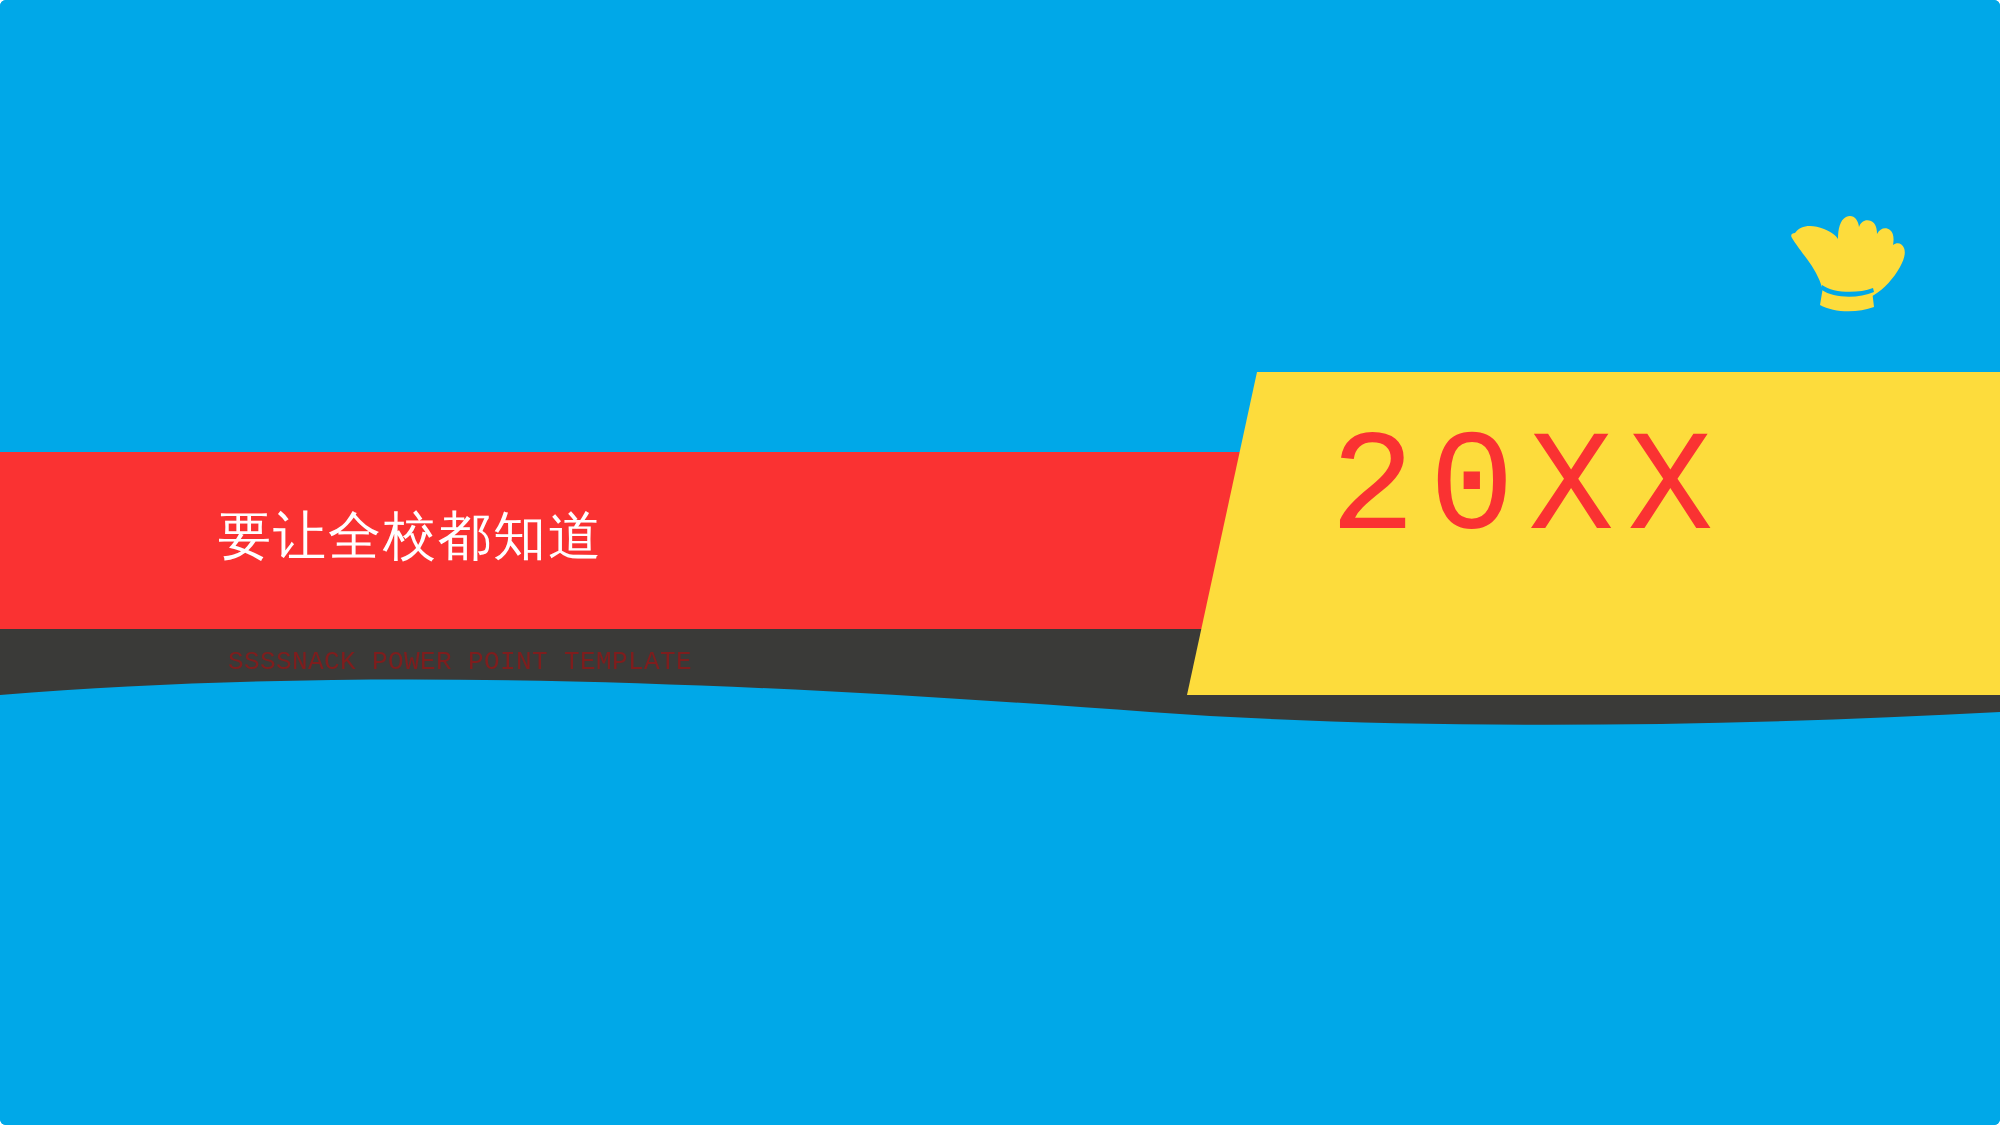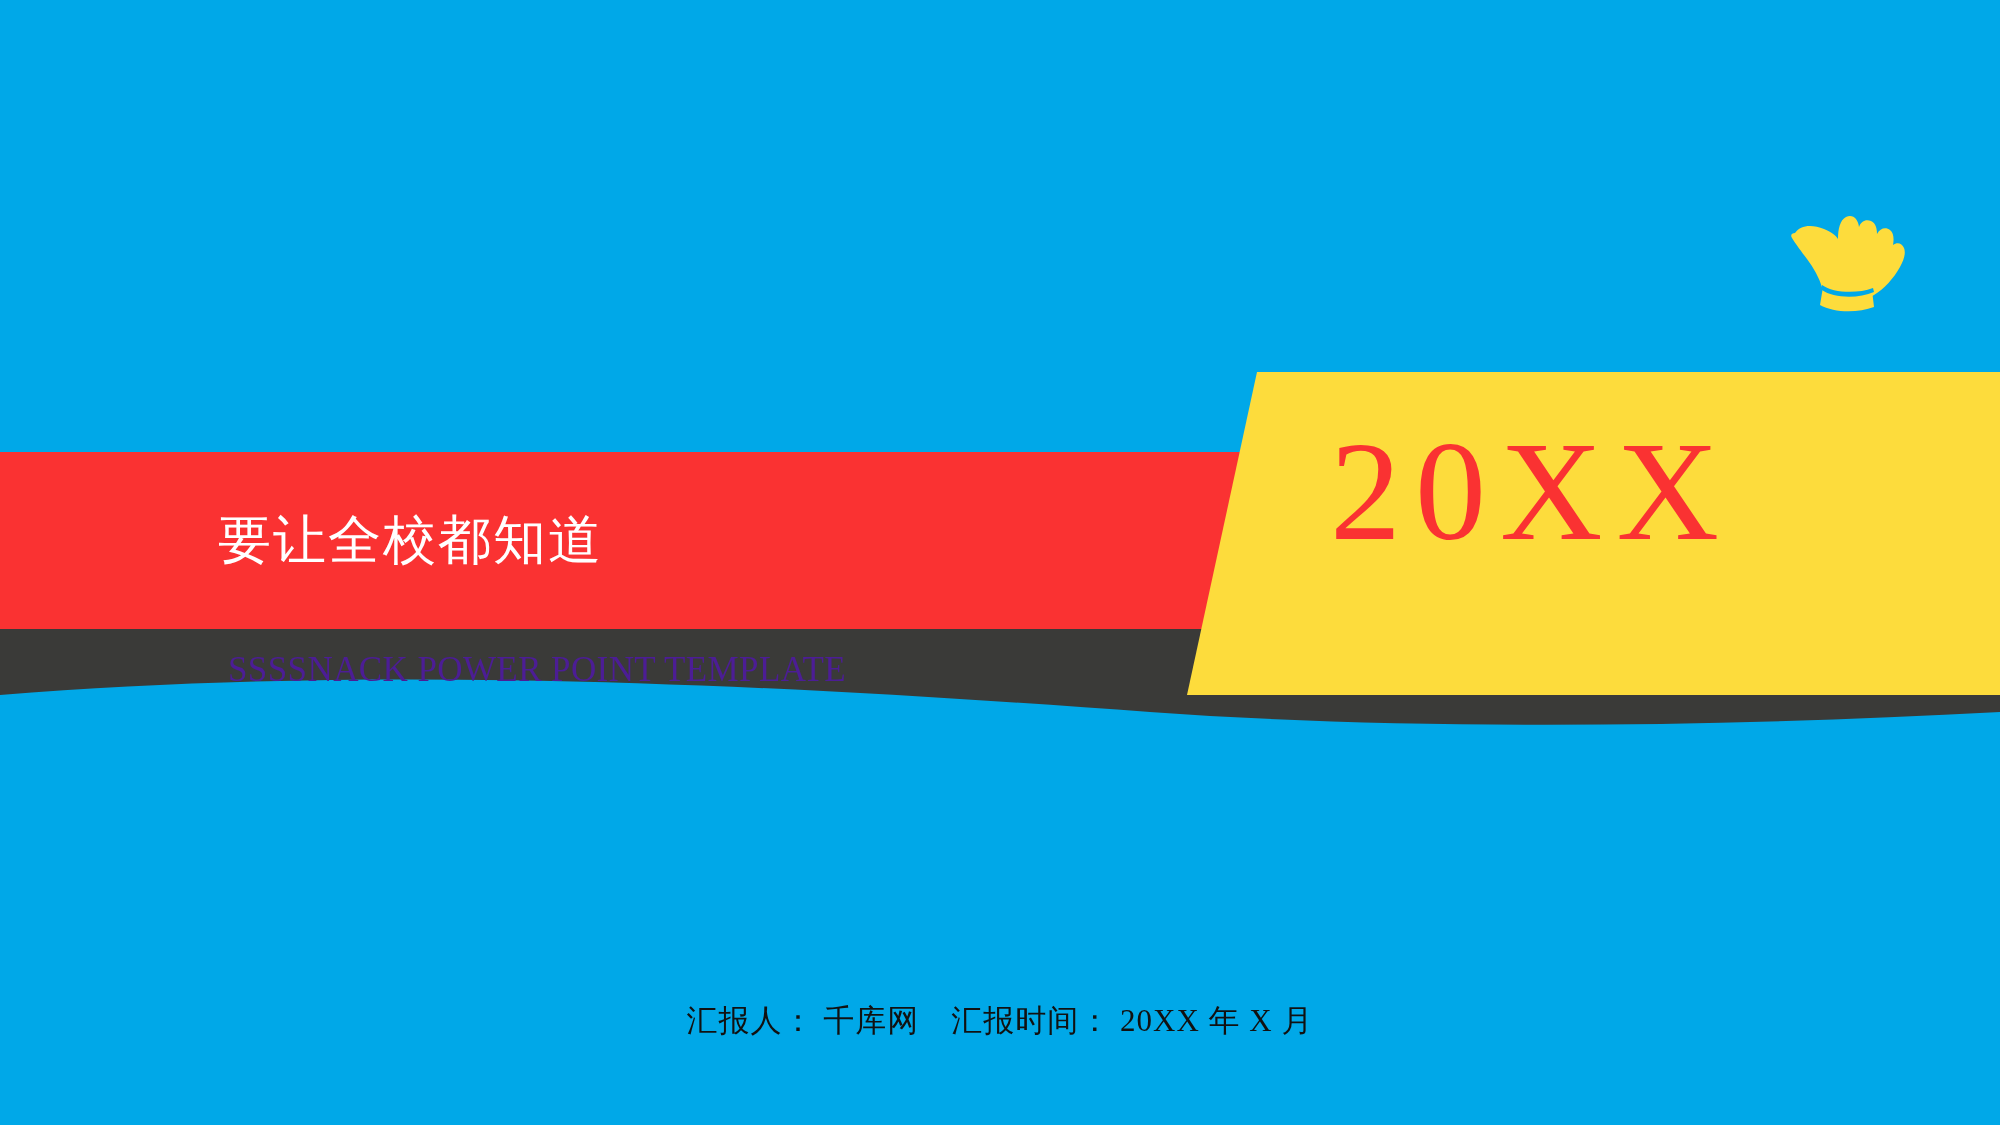"要让全校都知道" #slide { border-radius: none -> 6px; font-family: Liberation Serif, serif -> Liberation Mono, monospace }
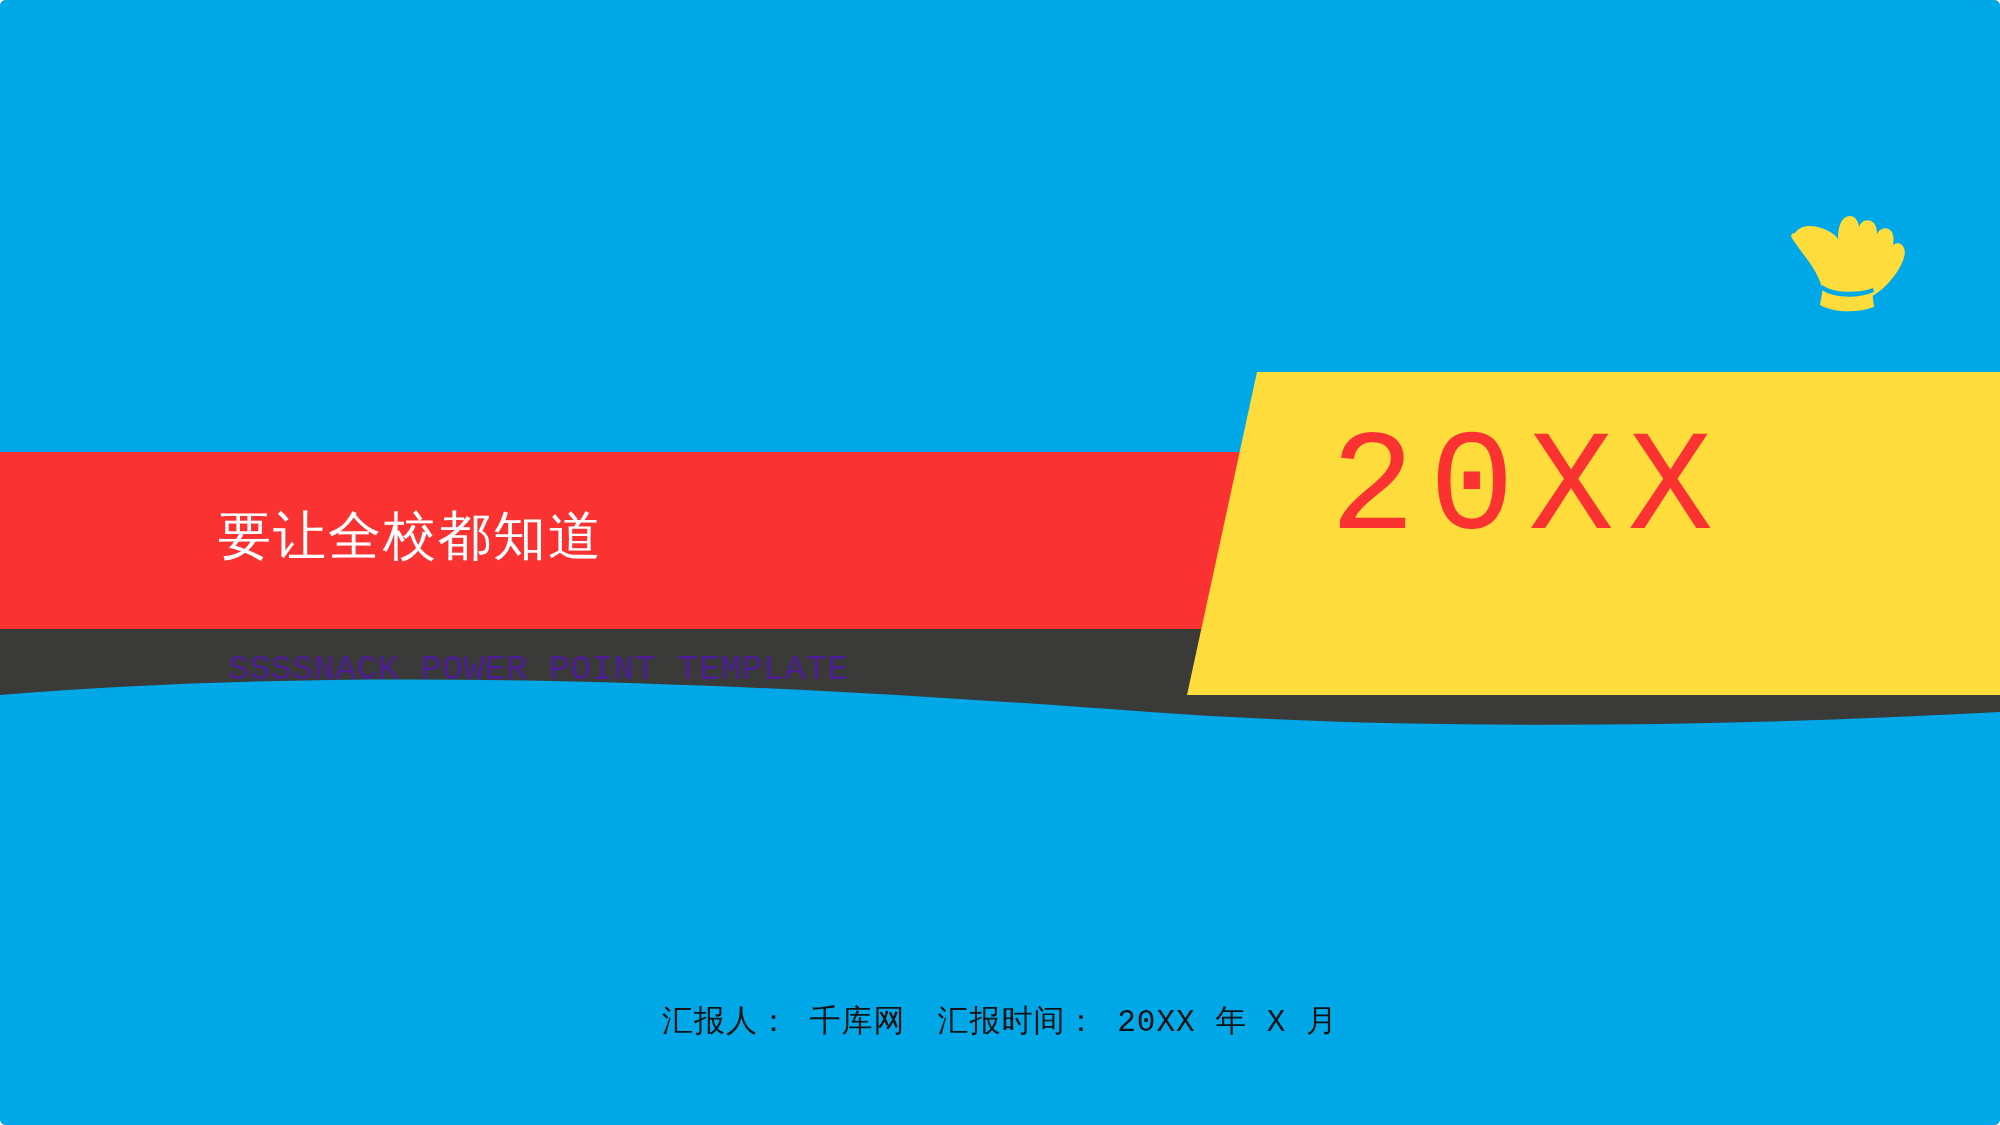"SSSSNACK POWER POINT TEMPLATE" .subtitle-line { color: #4c1d95 -> #7f1d1d; font-size: 35px -> 26px }
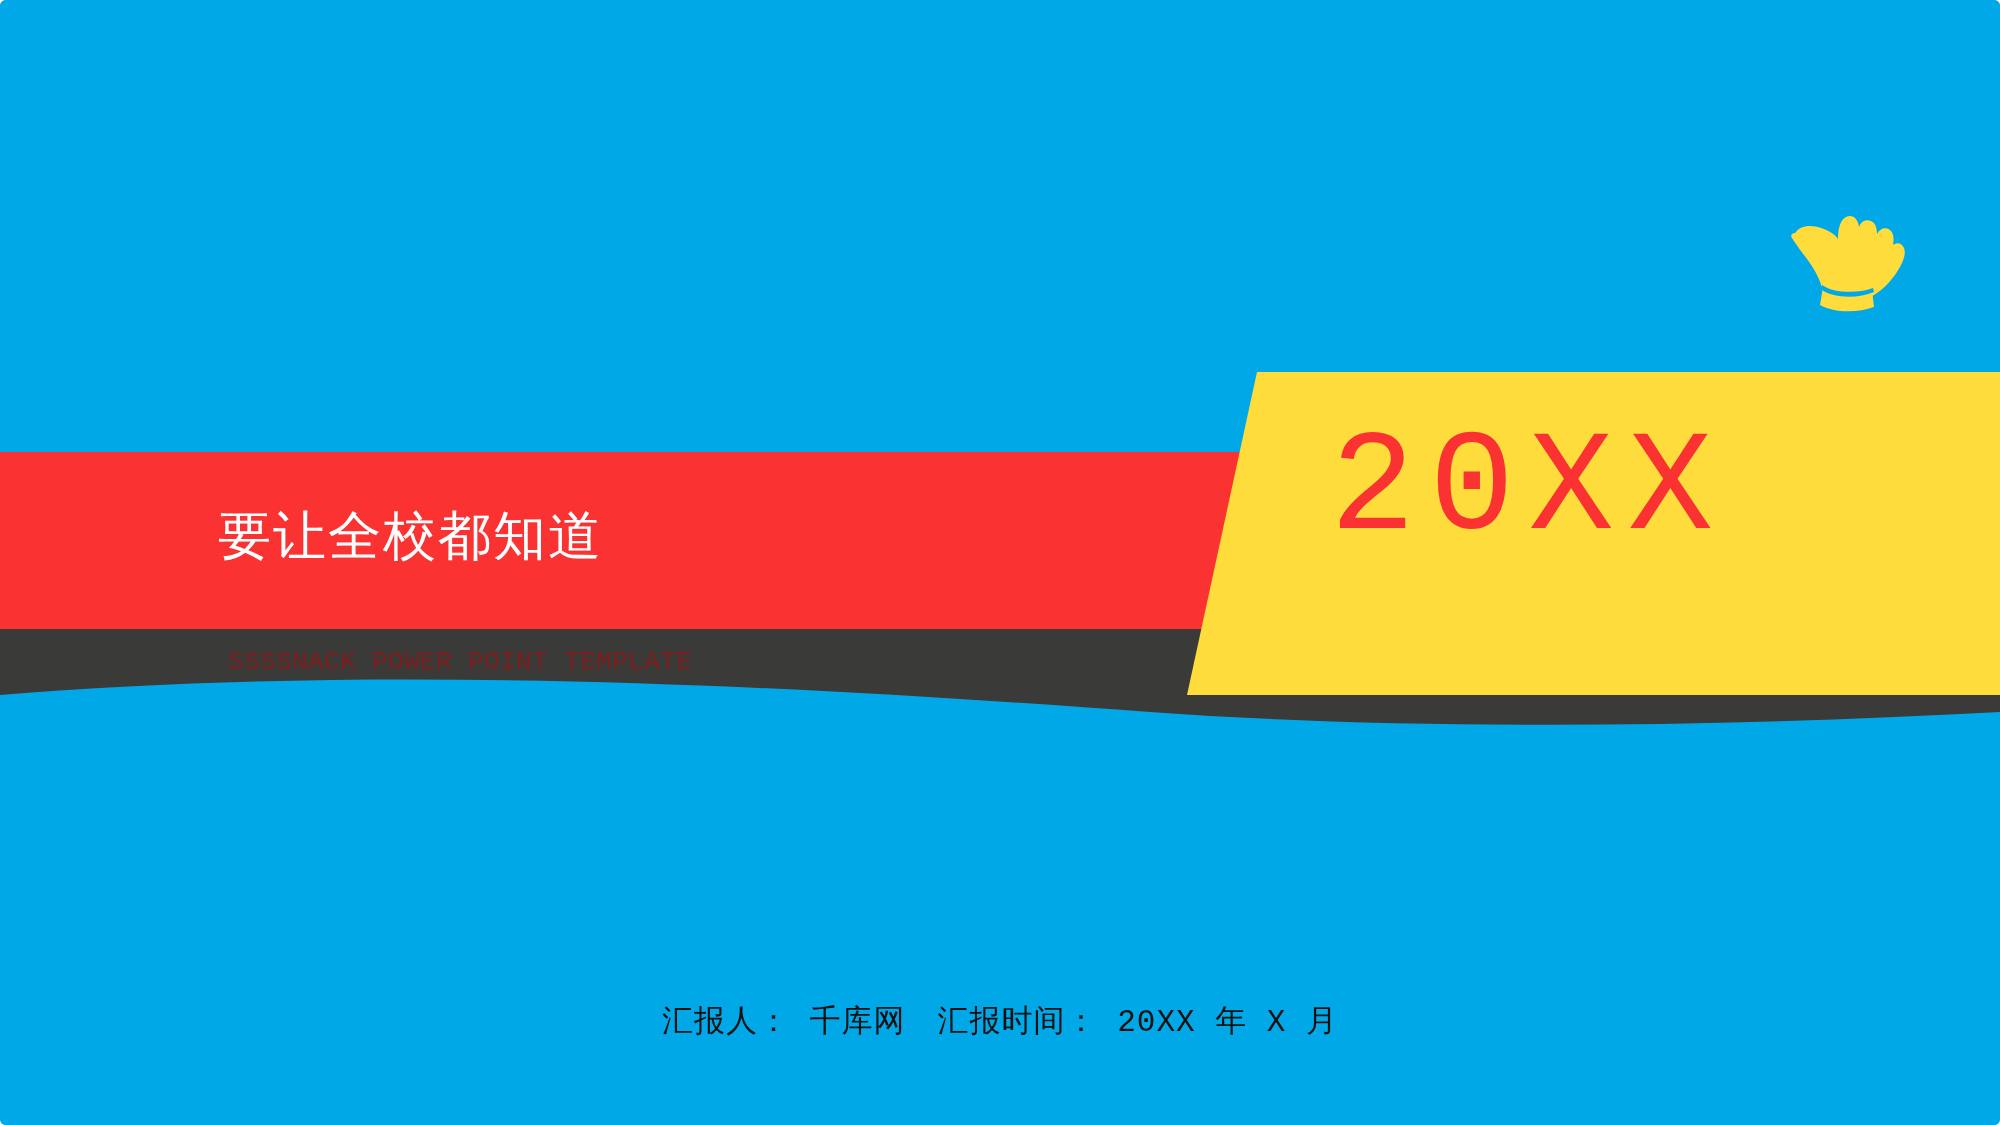"汇报人： 千库网 汇报时间： 20XX 年" div.footer { html: <div> <span>汇报人： 千库网 汇报时间： 20XX 年 X 月</span> </div> -> none }
